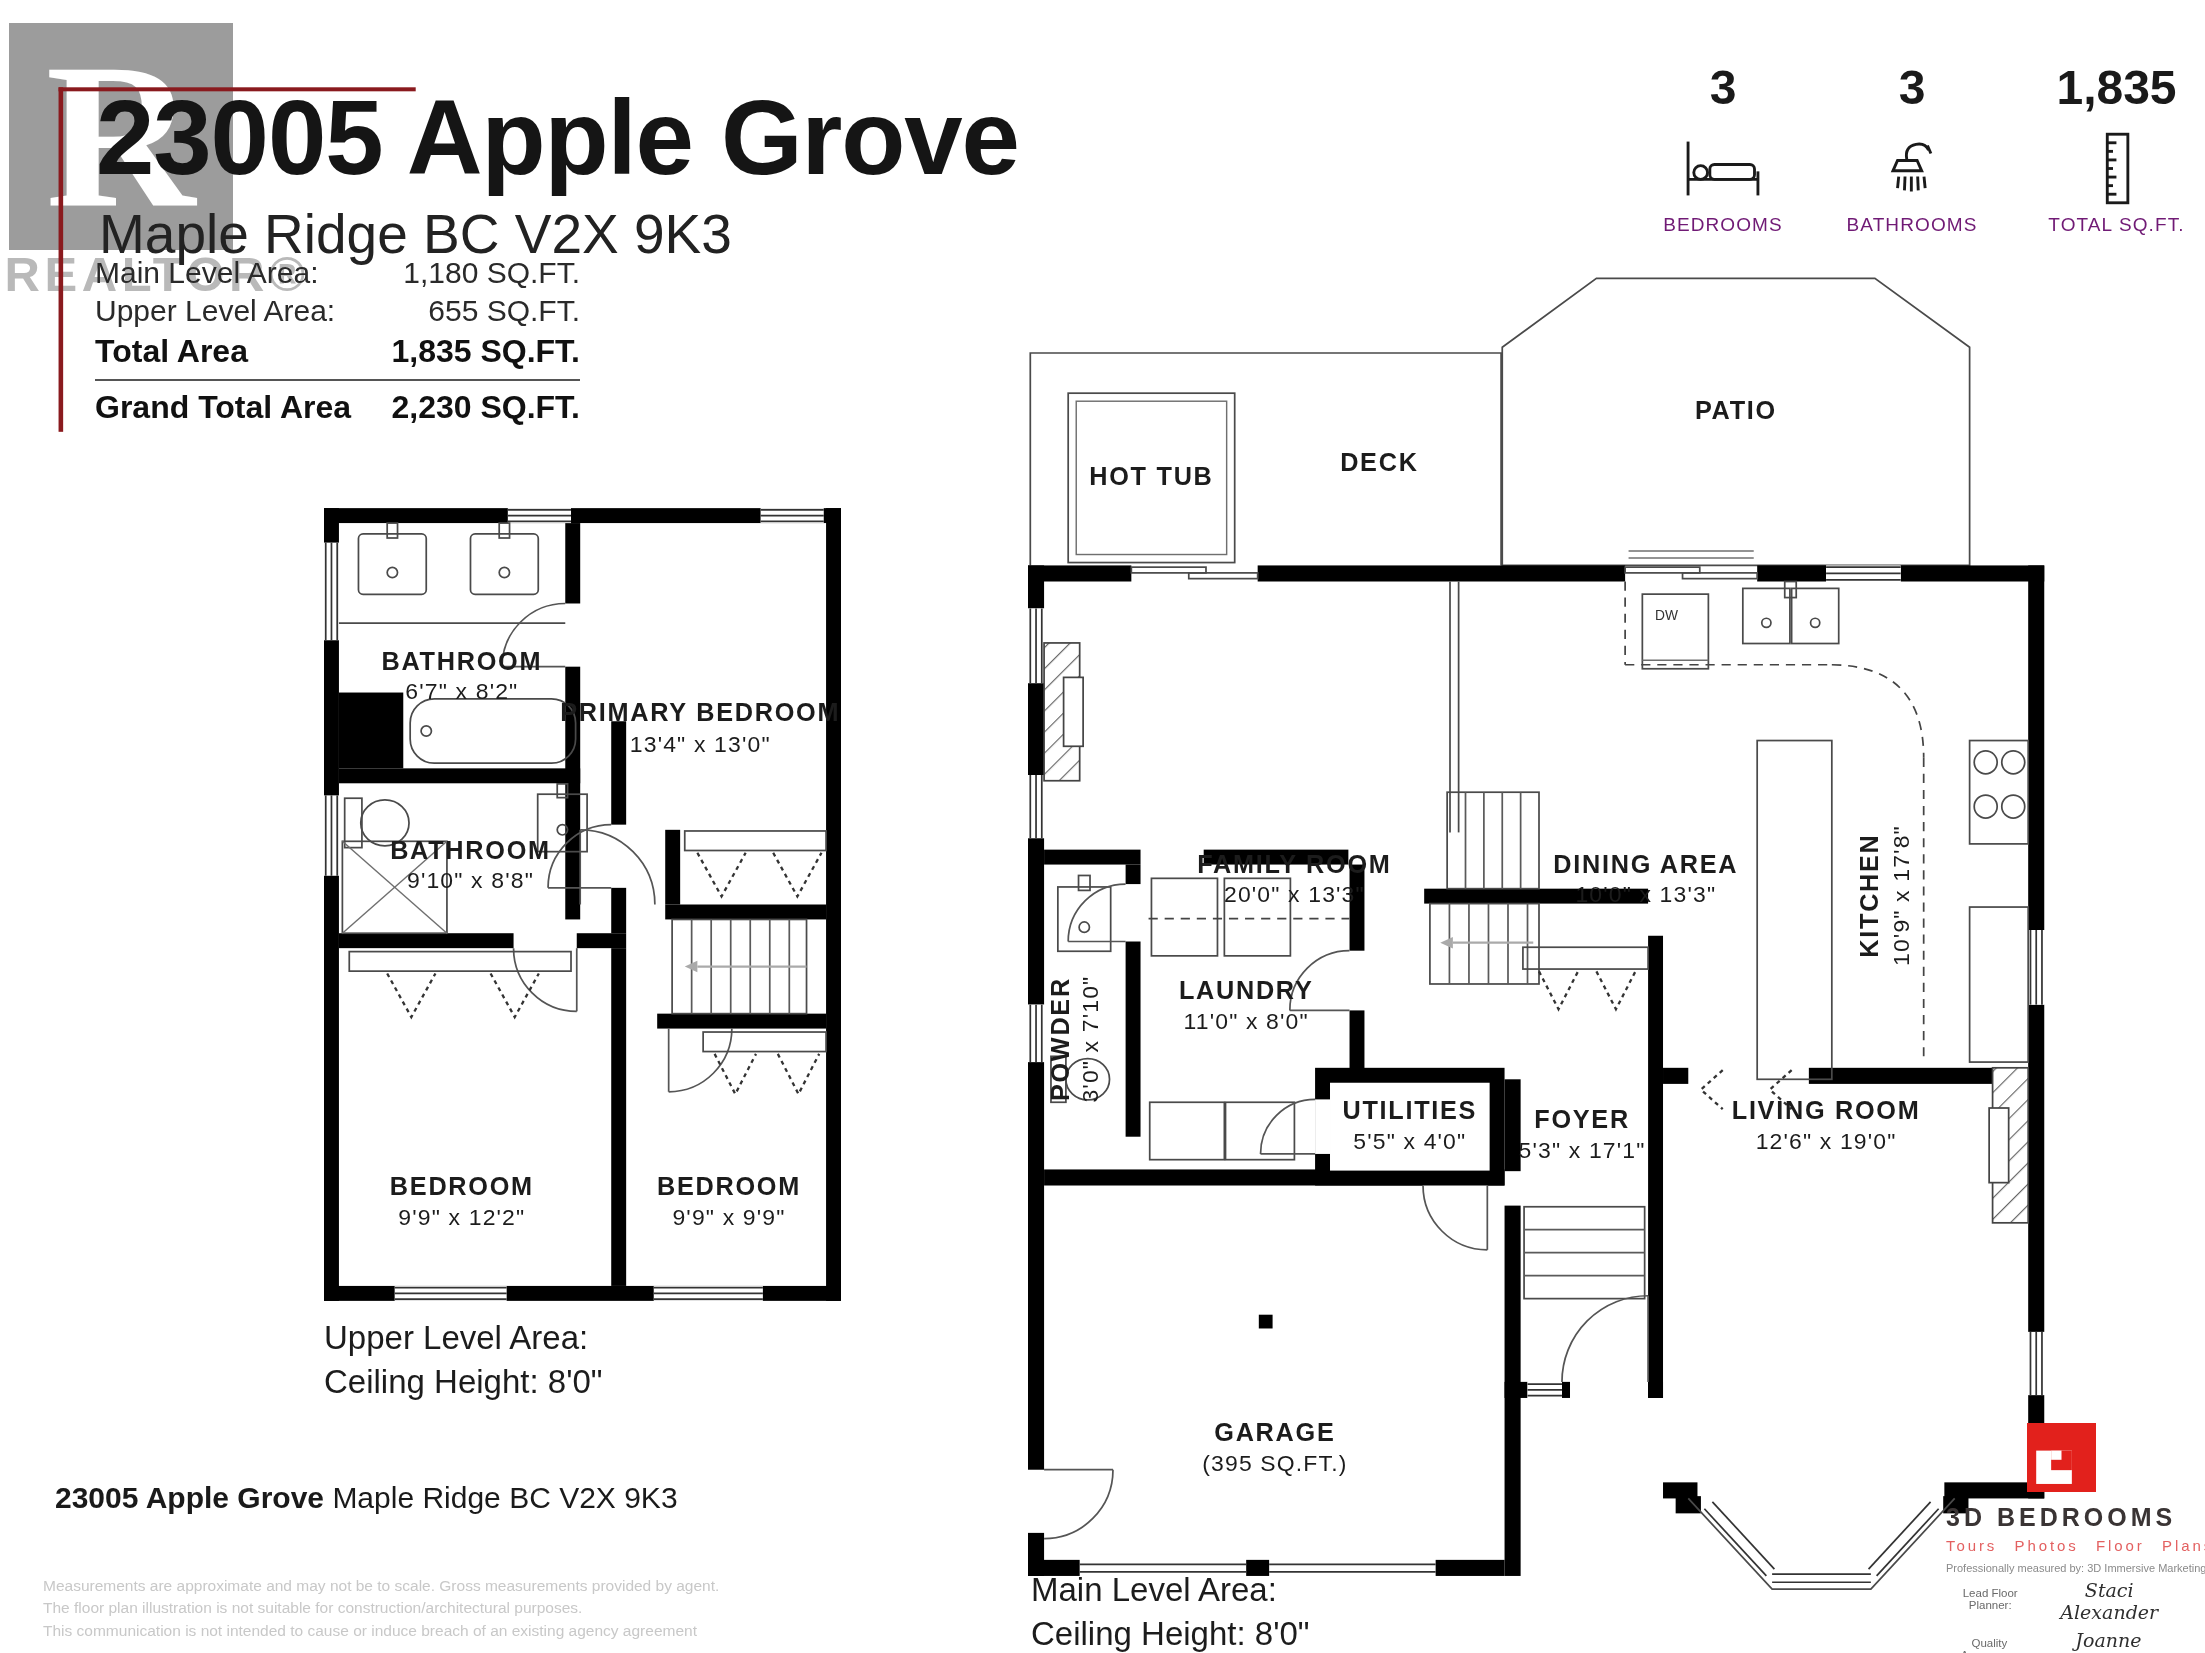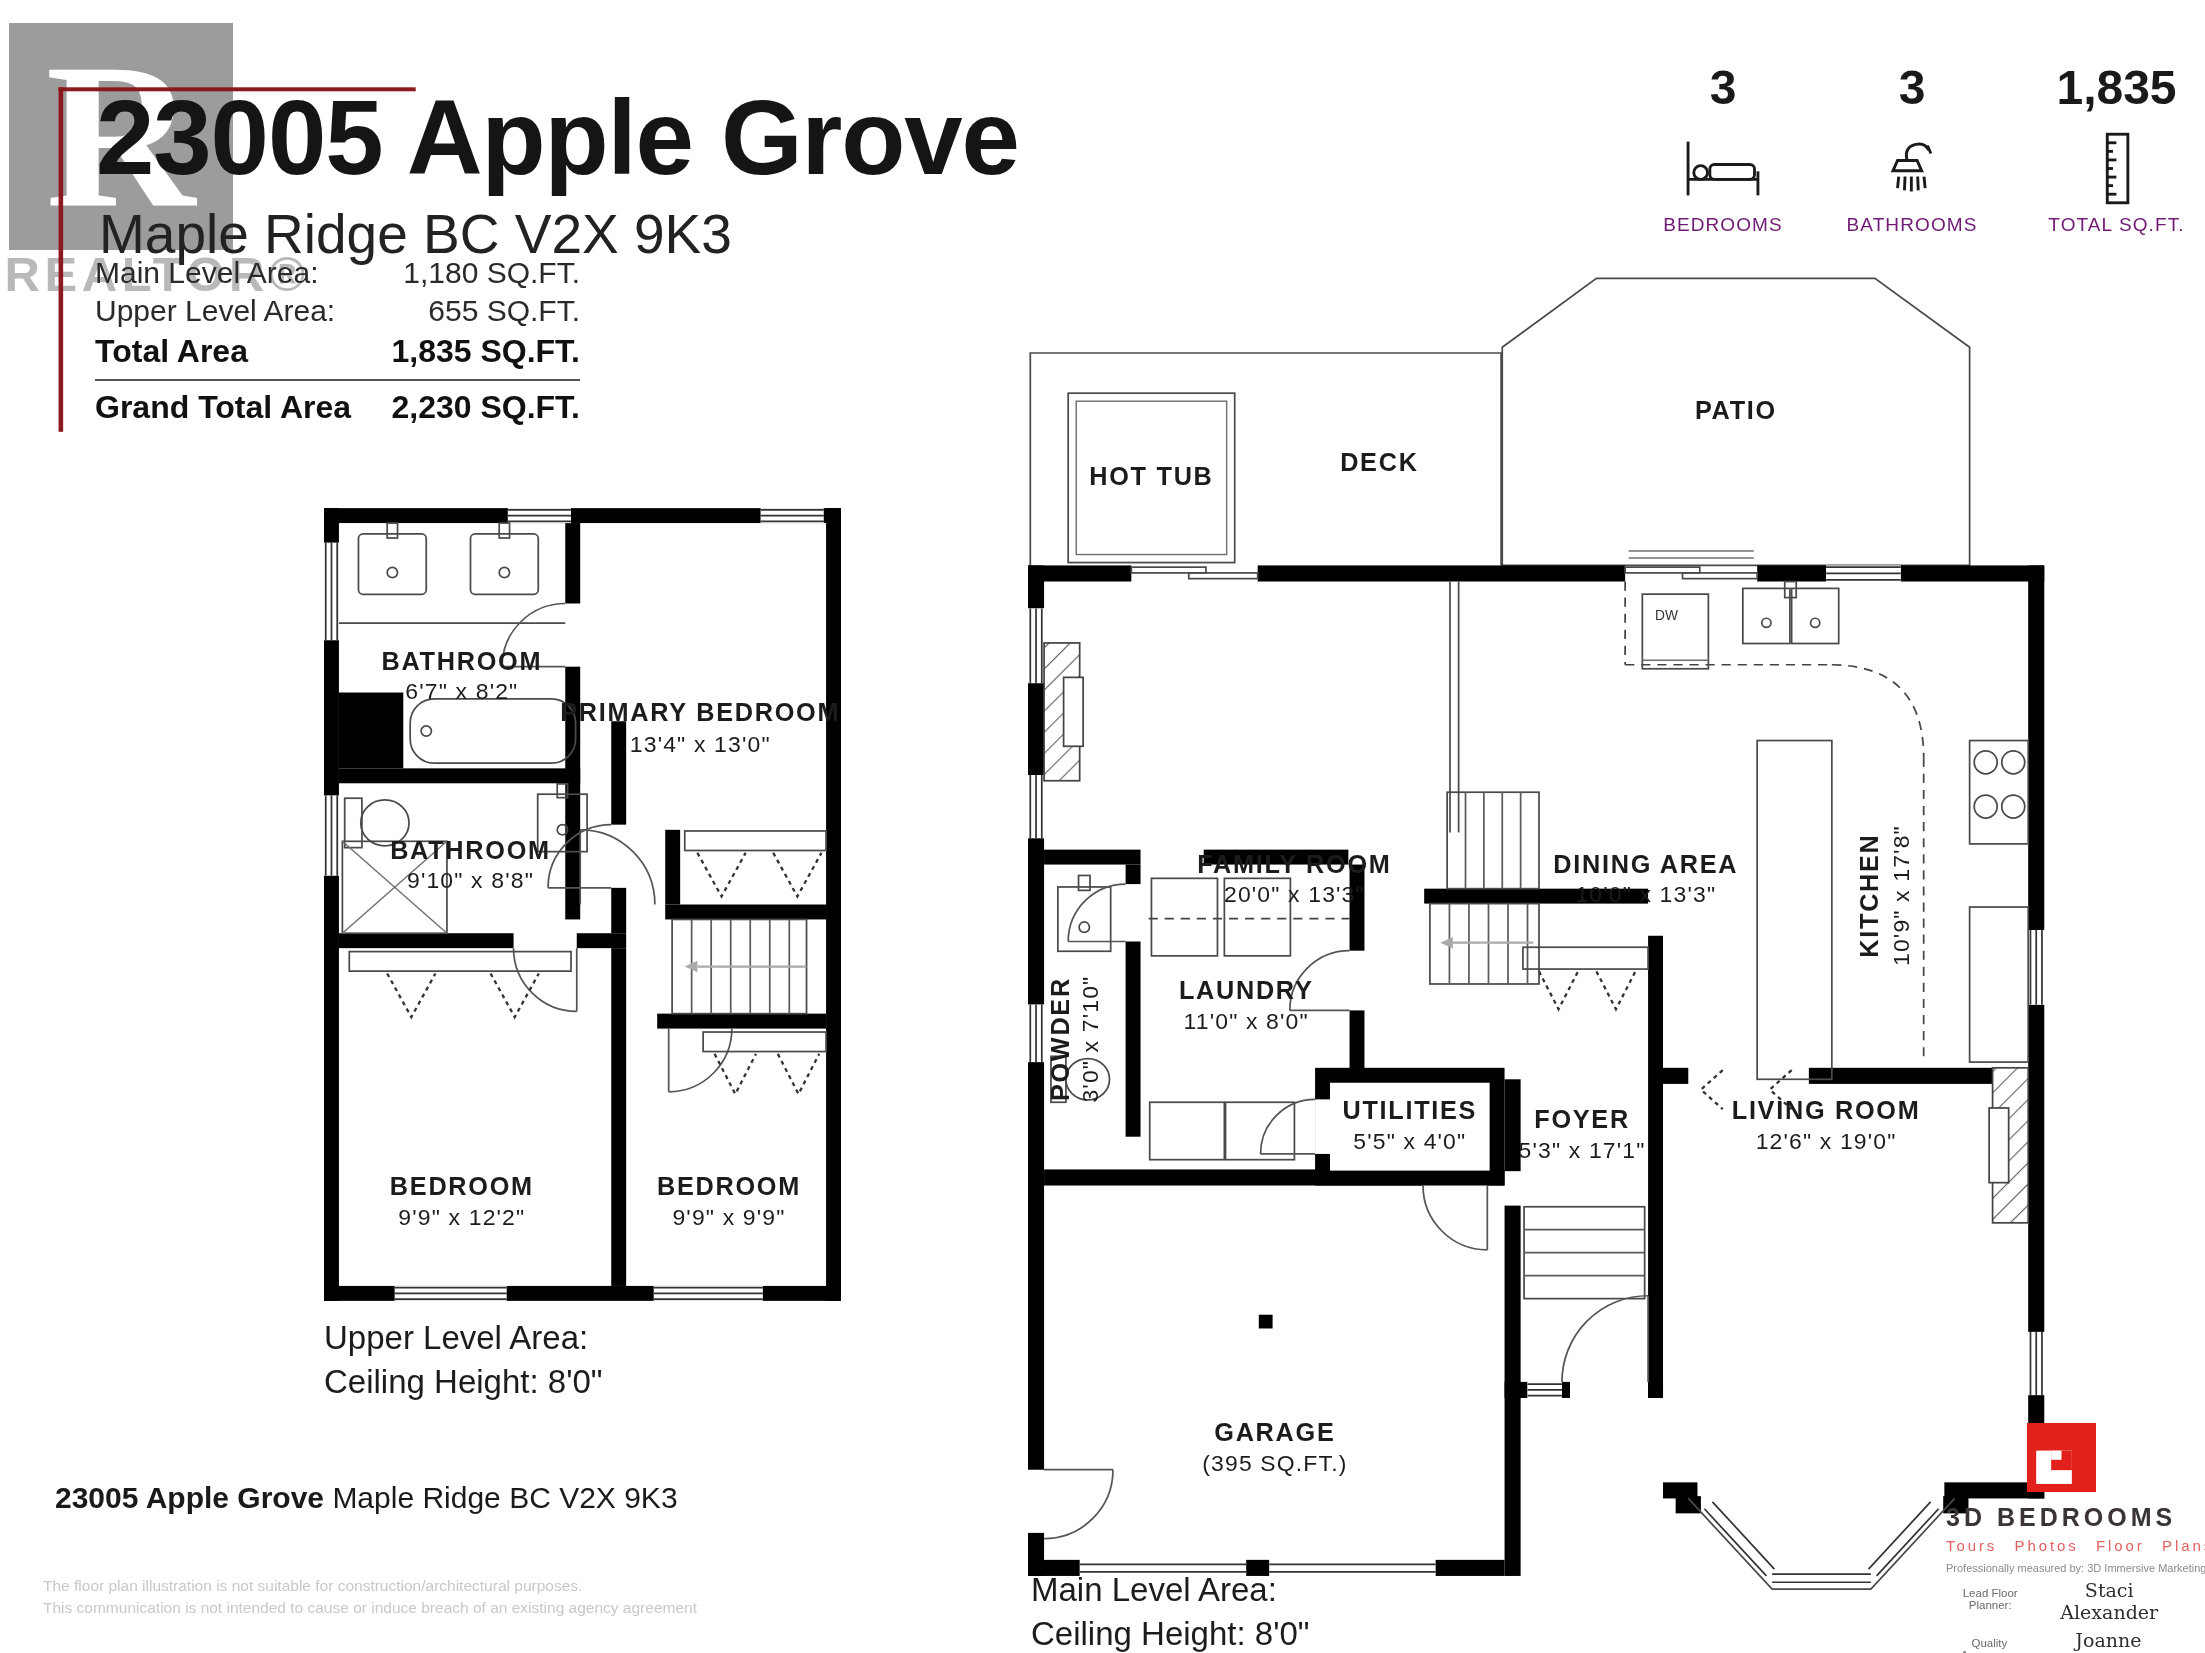"Measurements are approximate and may" div { html: none -> <div>Measurements are approximate and may not be to scale. Gross measurements provided by agent.</div> }
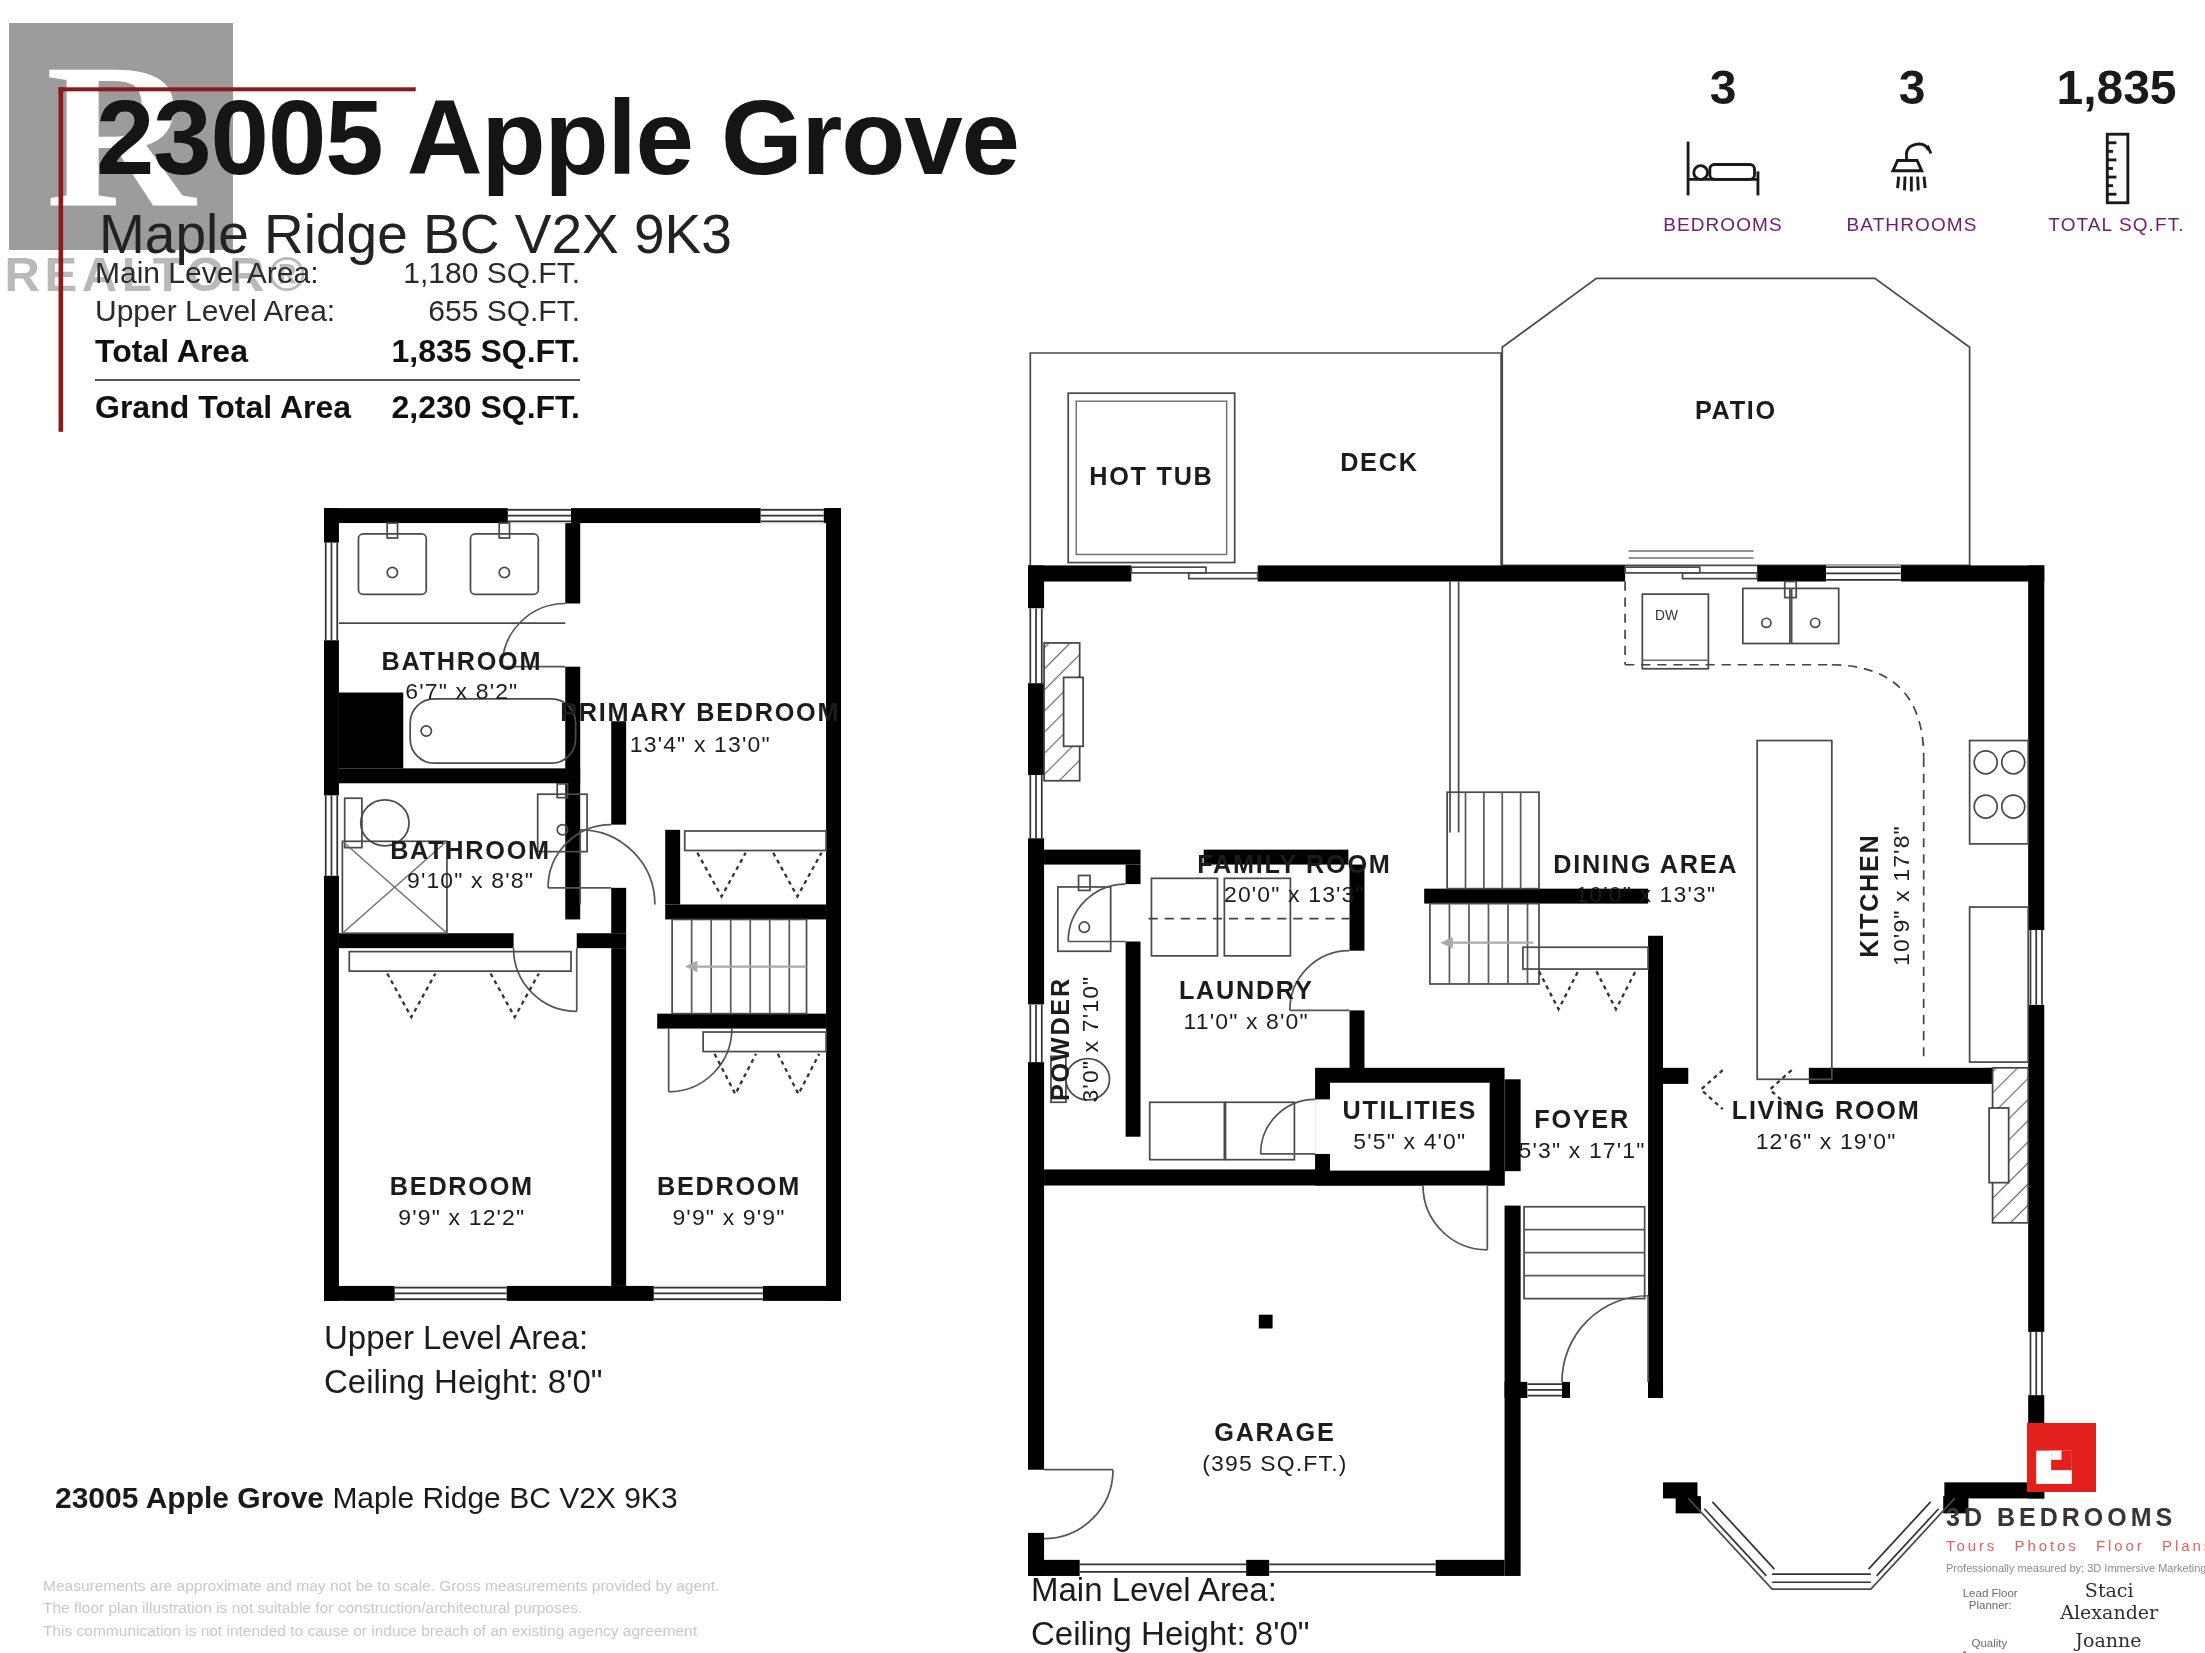"Staci Alexander" .brand .sig { font-style: none -> italic }
